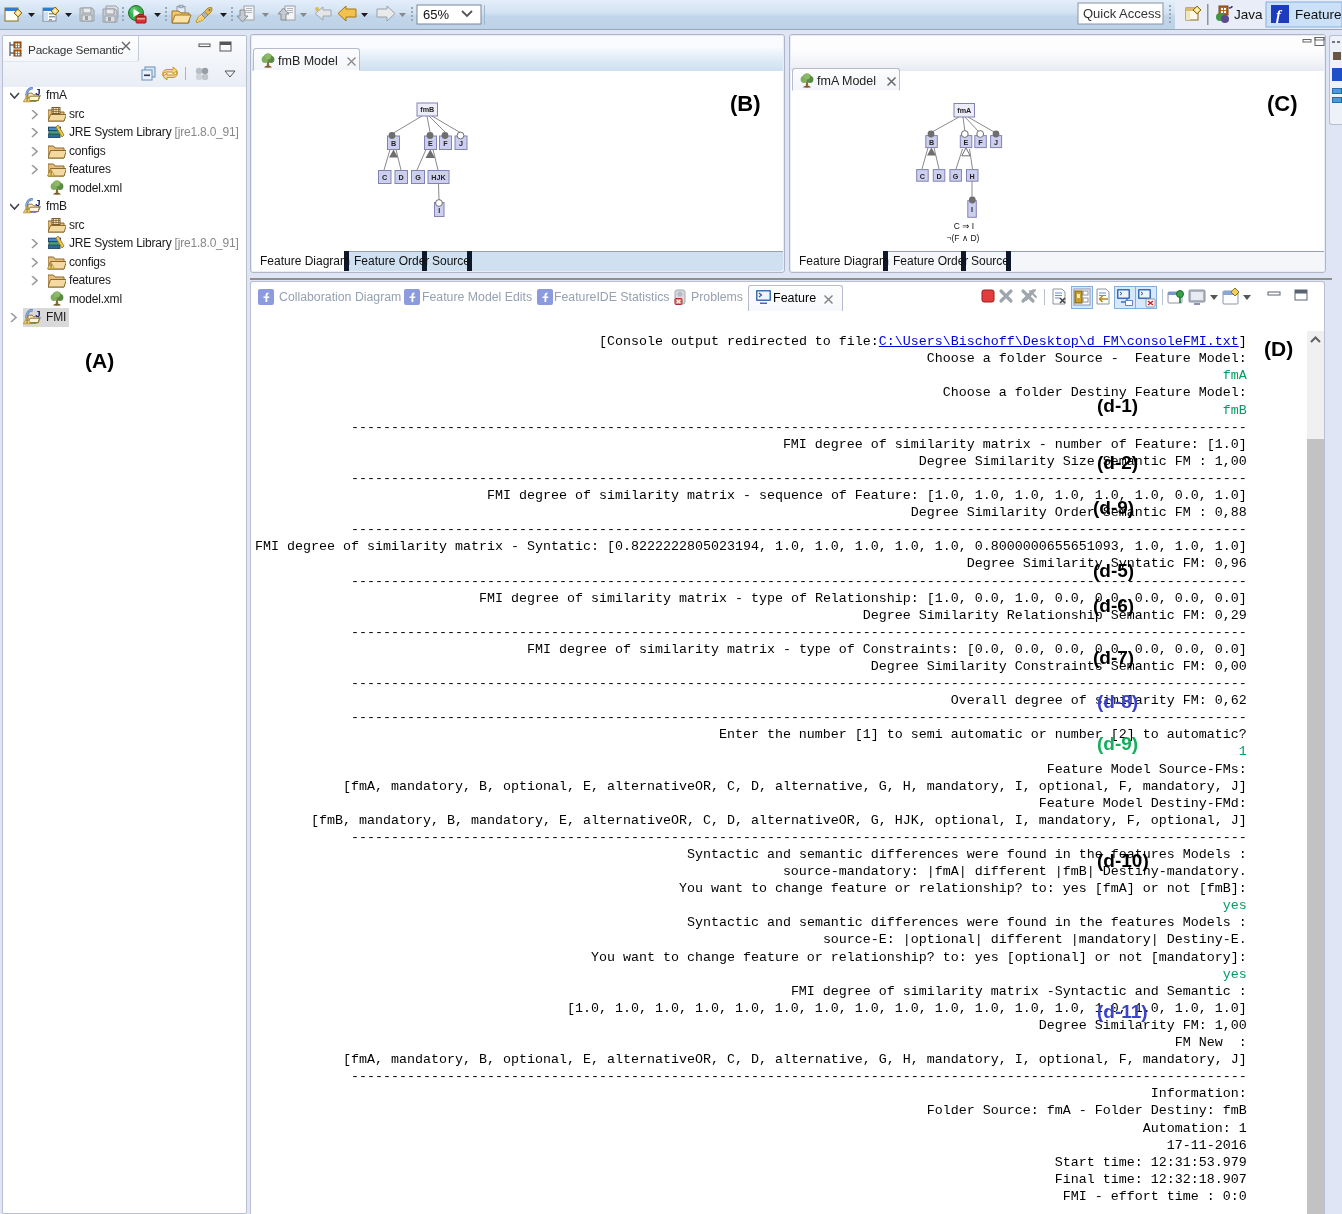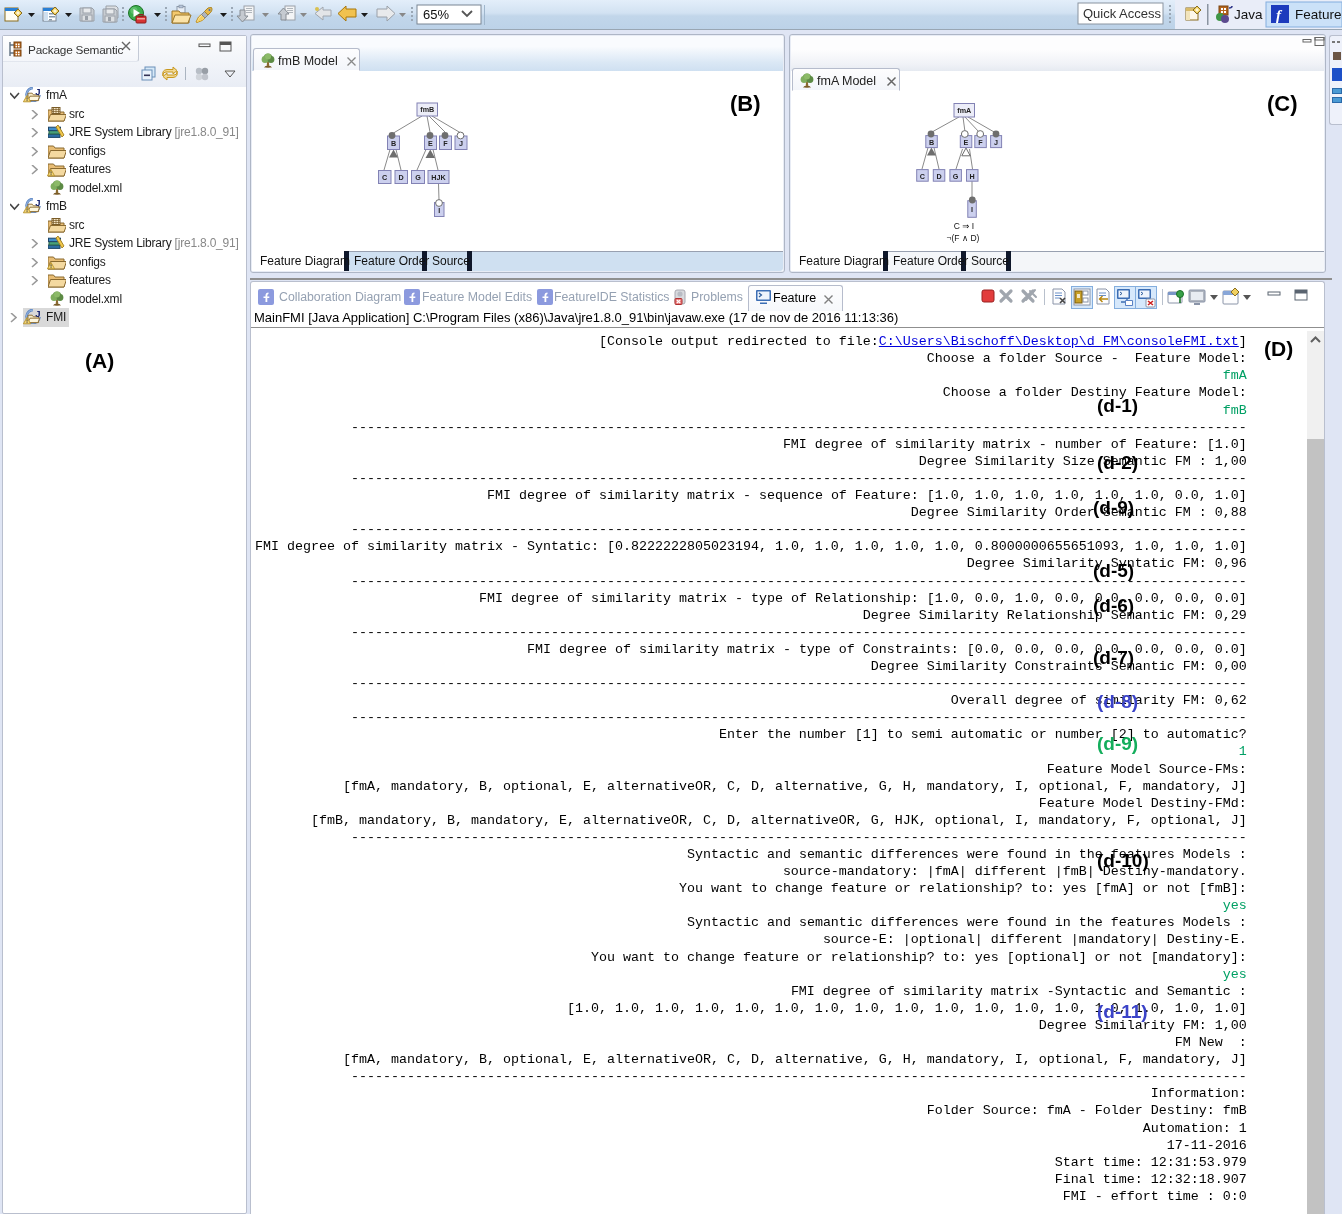"MainFMI [Java Application] C:\Program" div { html: <div> <span>MainFMI [Java Application] C:\Program Files (x86)\Java\jre1.8.0_91\bin\javaw.exe (17 de nov de 2016 11:13:36)</span> </div> -> none }
